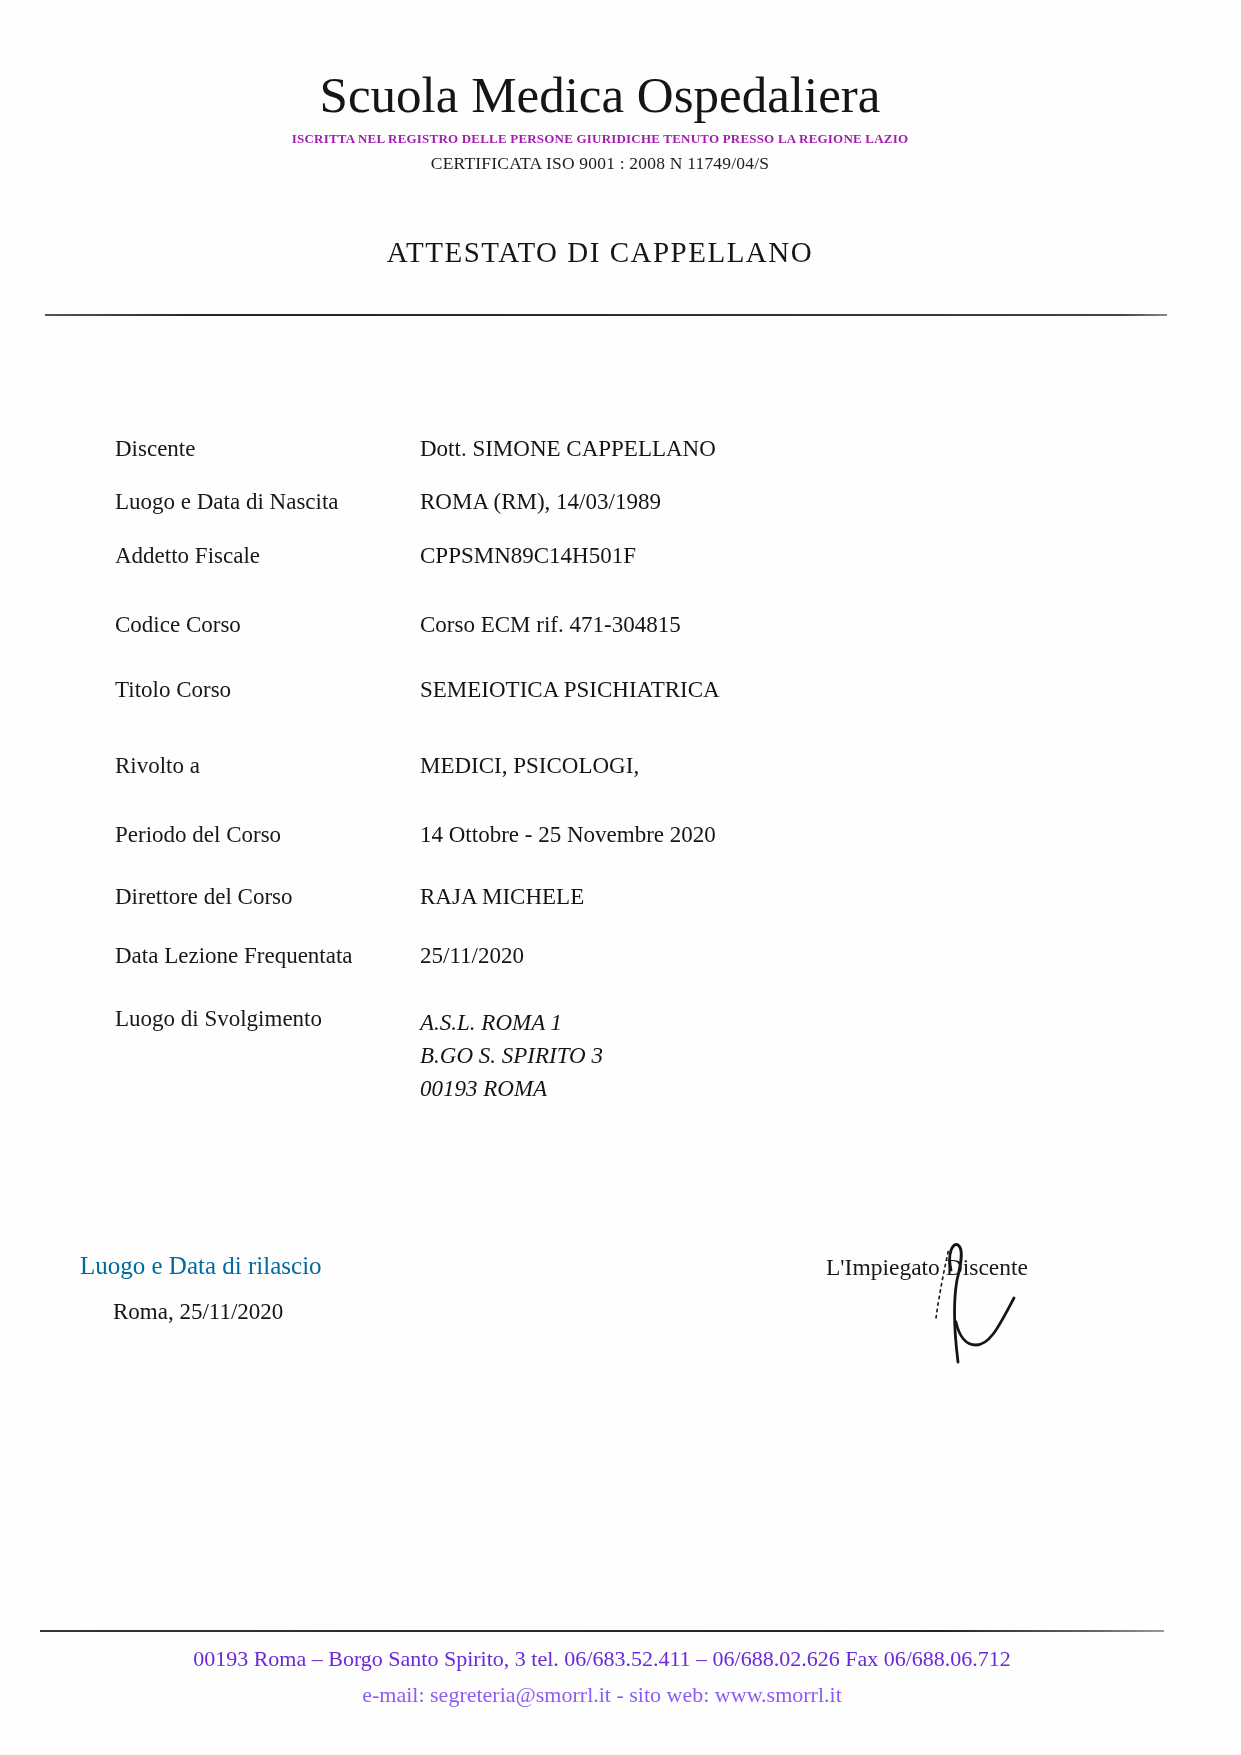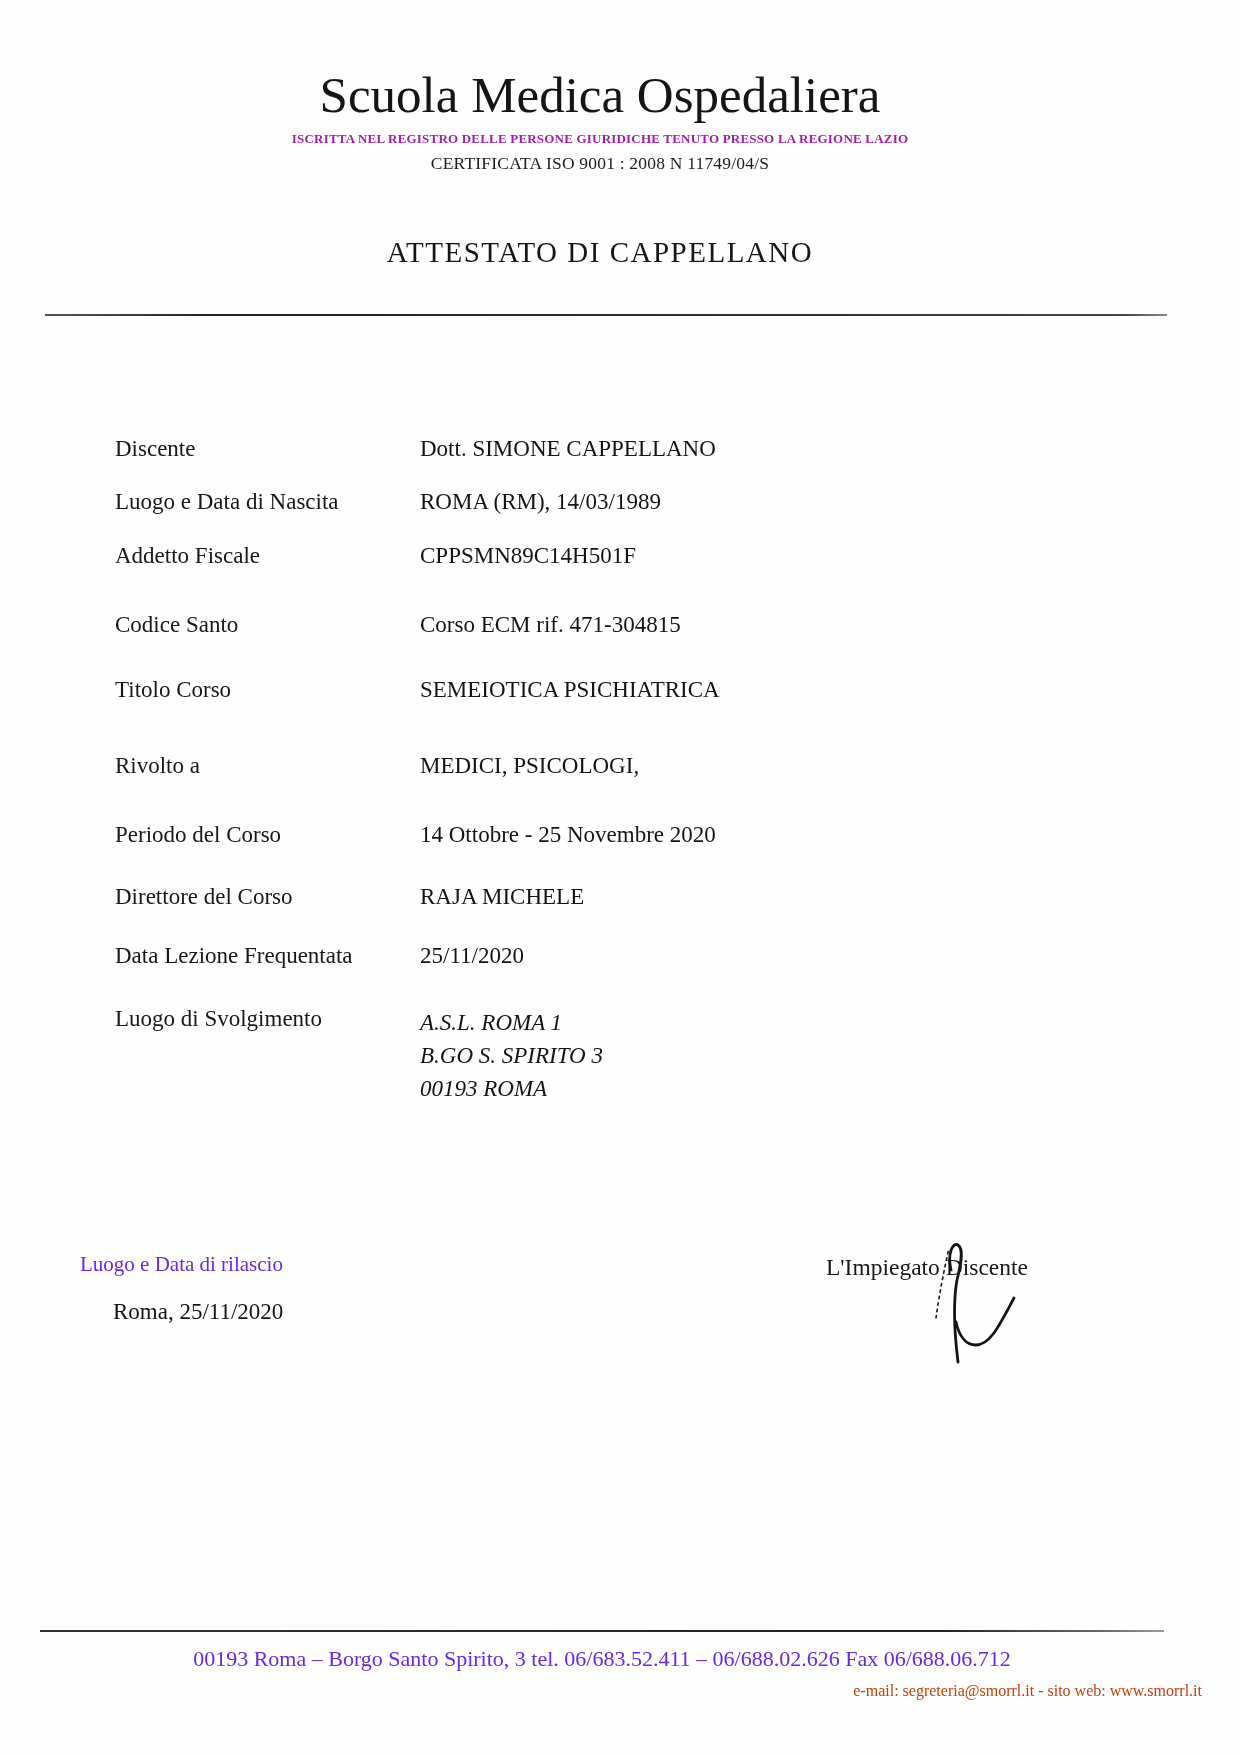"Codice Santo" span.field-label { text: Santo -> Corso }
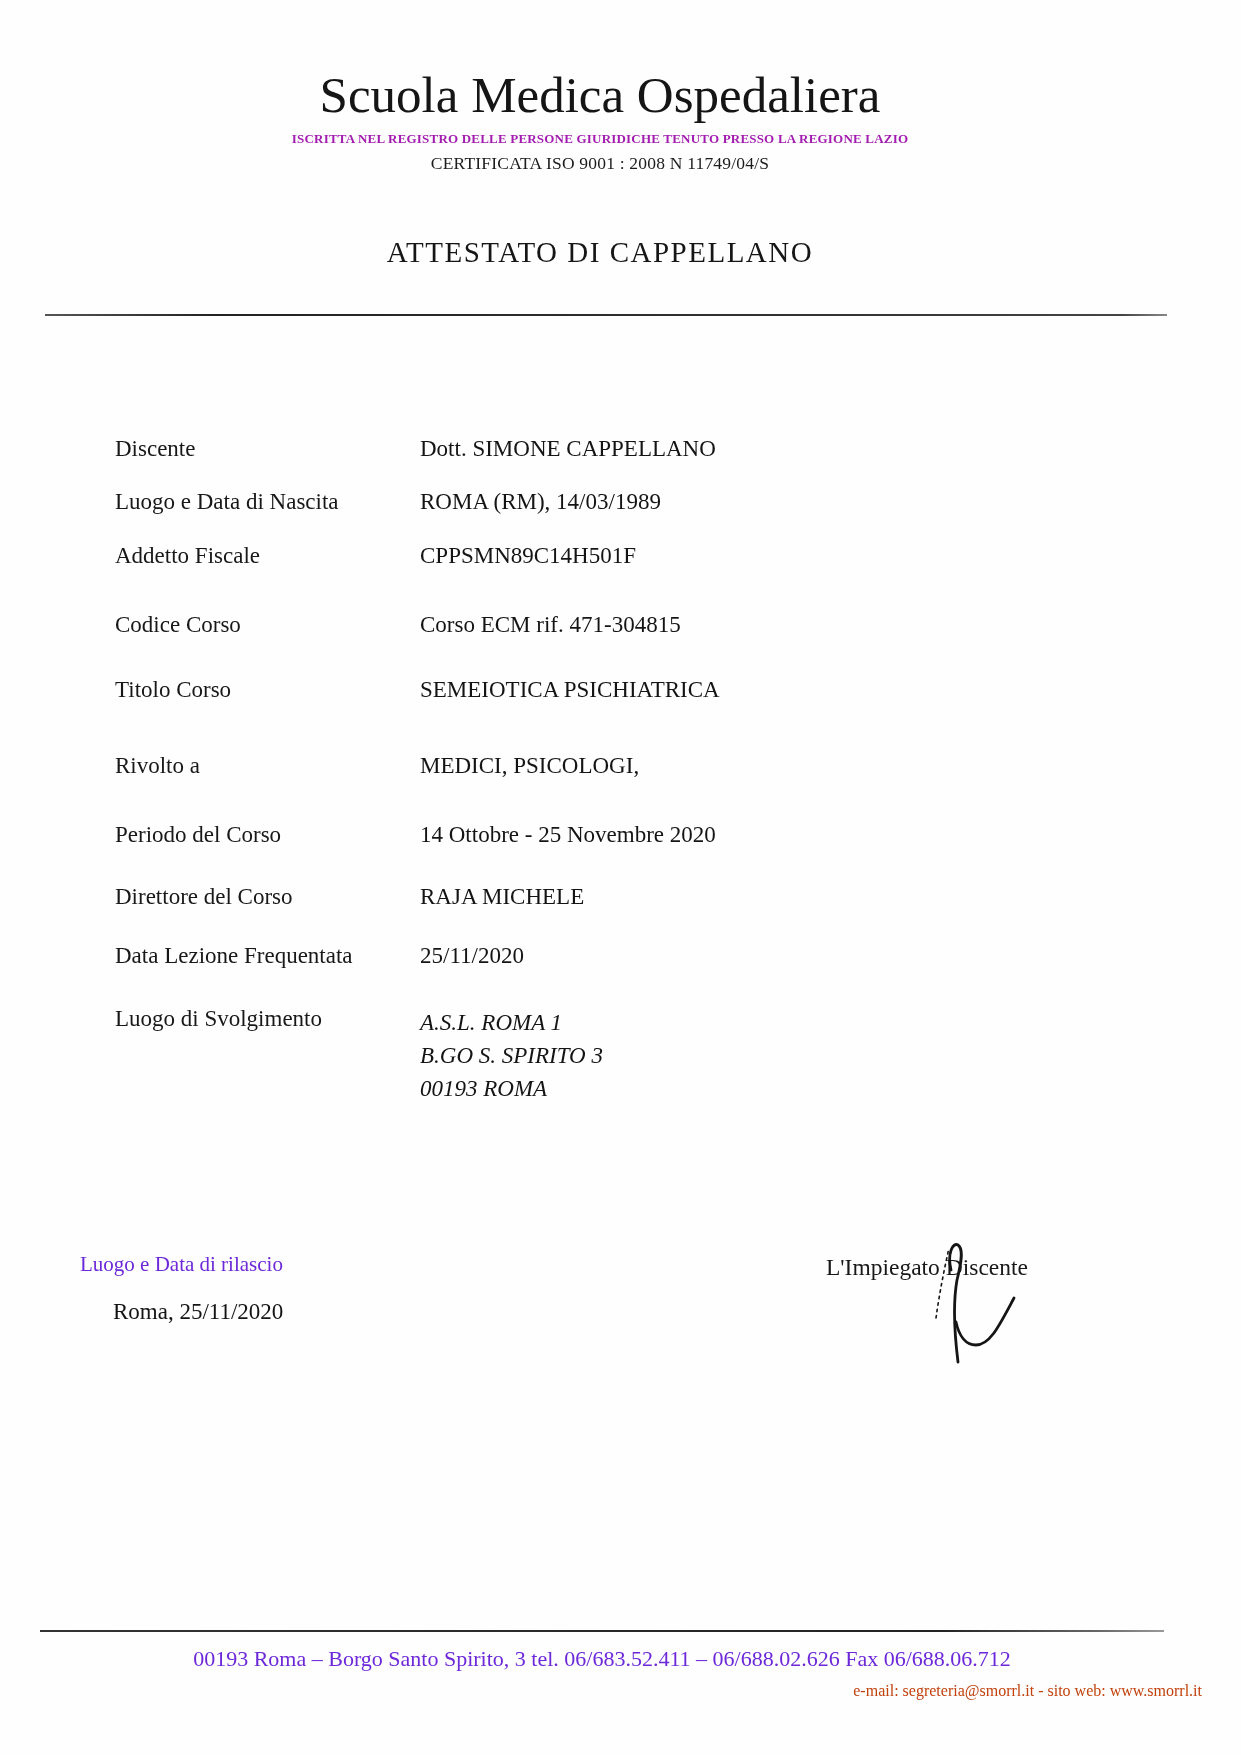"Luogo e Data di rilascio" .issue-label { color: #6d28d9 -> #0369a1; font-size: 21px -> 25px }
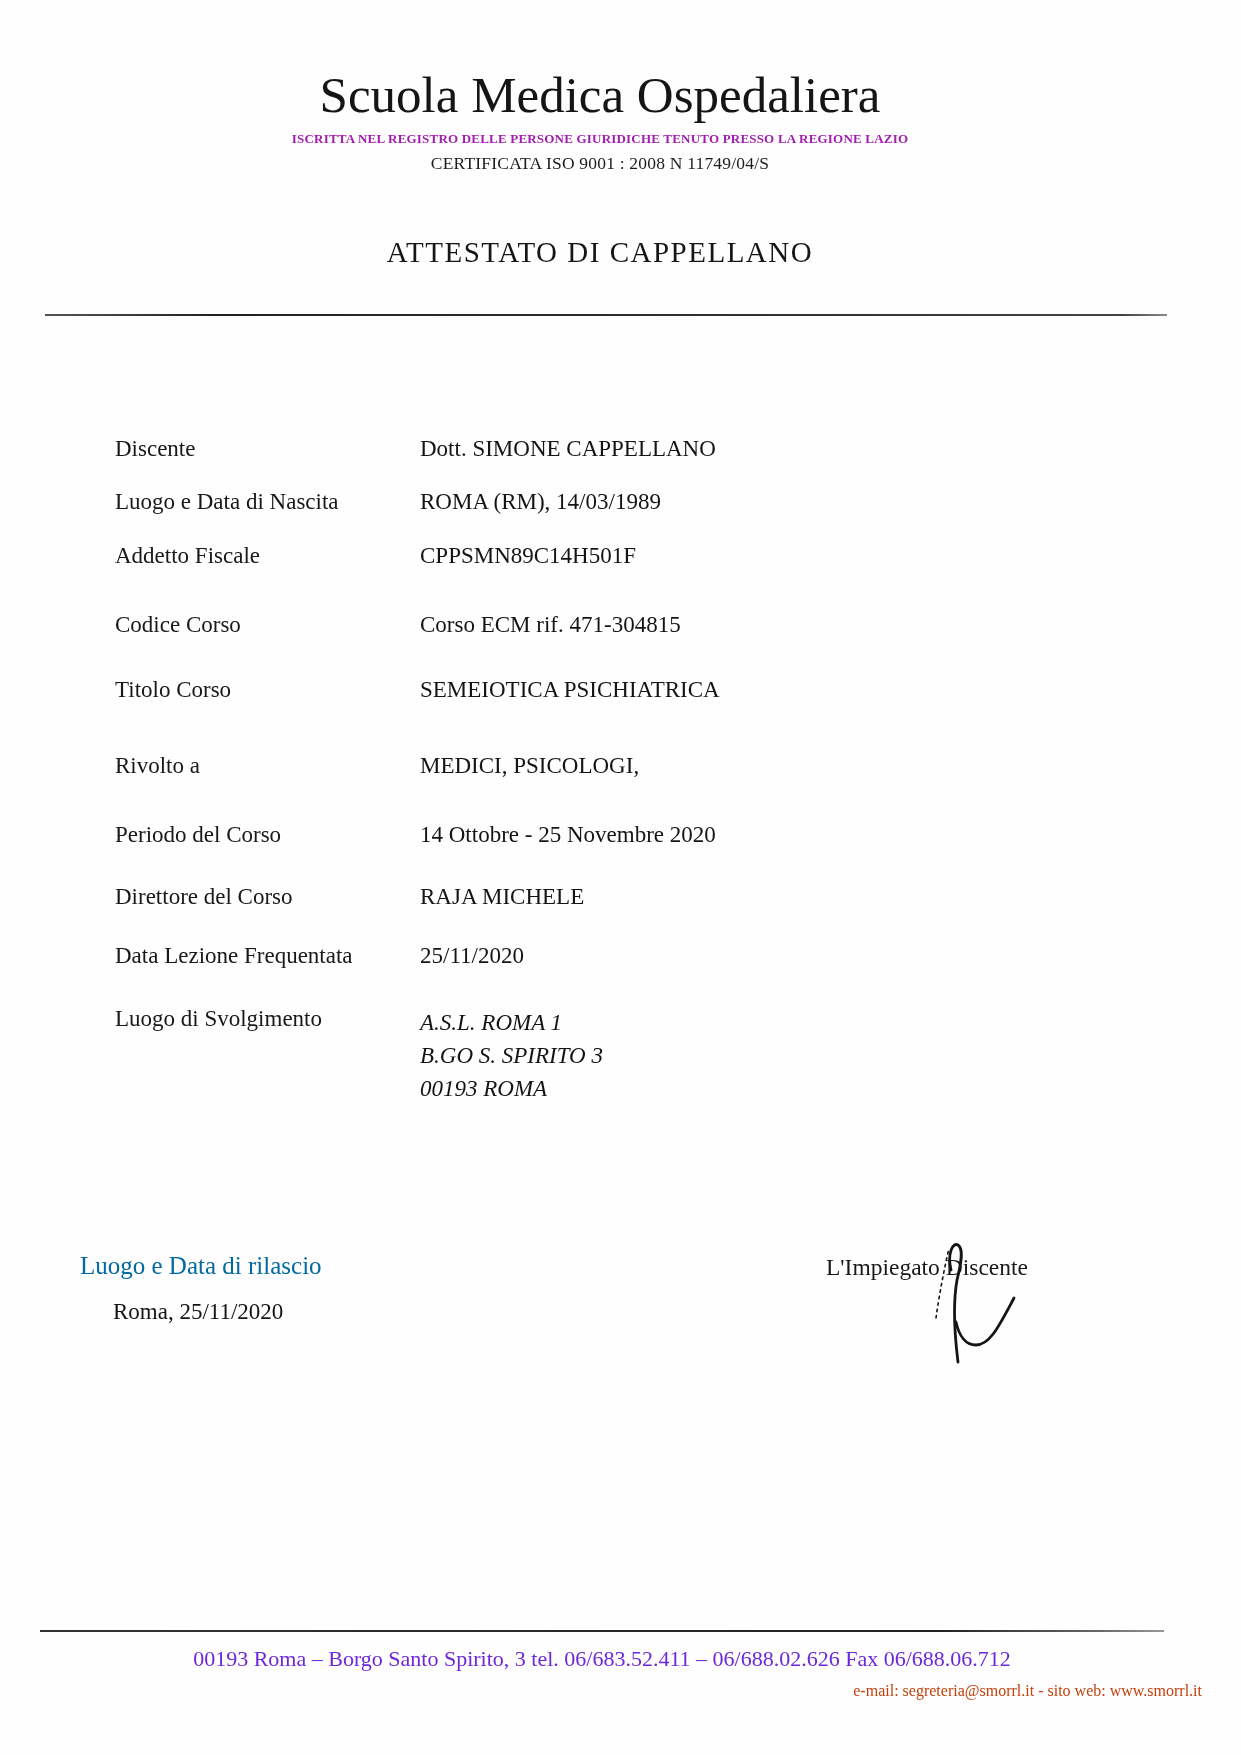"e-mail: segreteria@smorrl.it - sito web:" .footer-line2 { color: #c2410c -> #8b5cf6; font-size: 16px -> 22px; text-align: right -> none }
